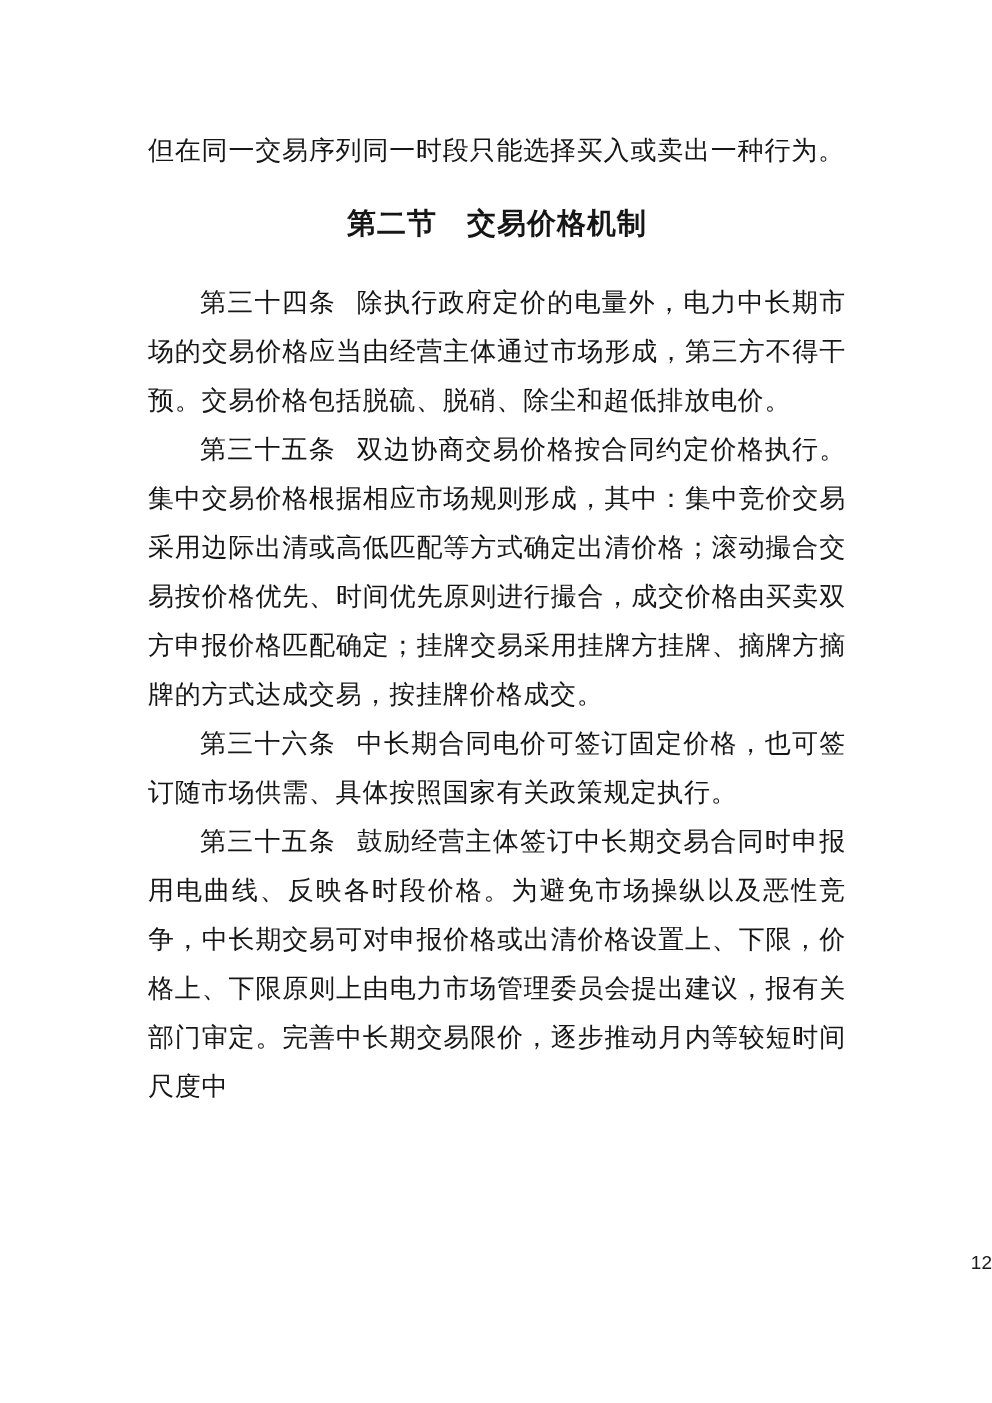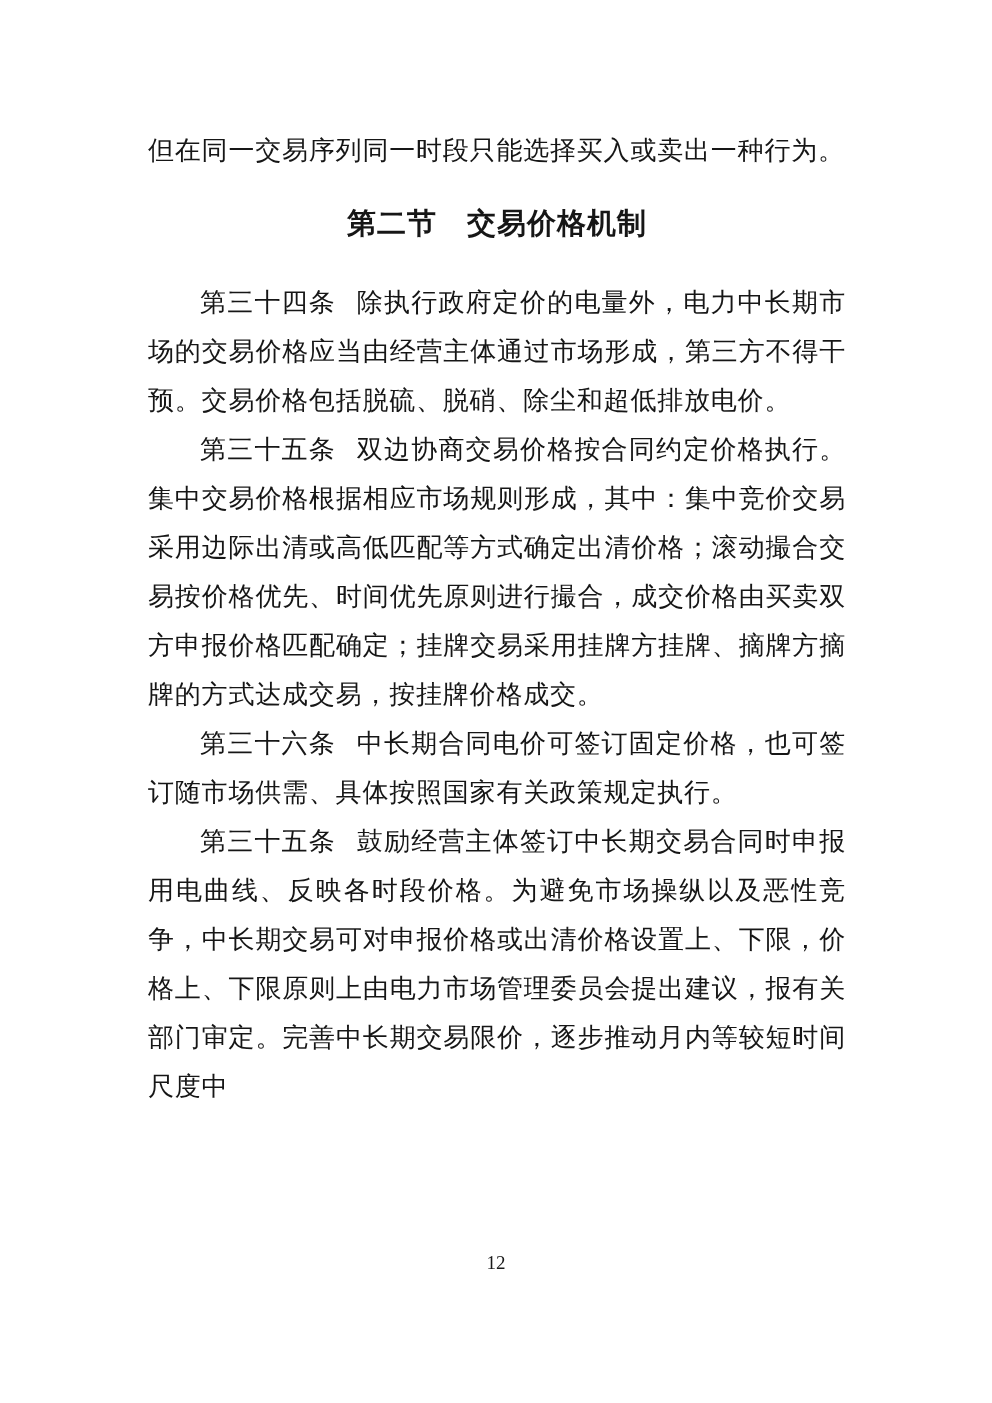"12" .page-number { font-family: Liberation Serif, serif -> Liberation Sans, sans-serif; text-align: center -> right }
